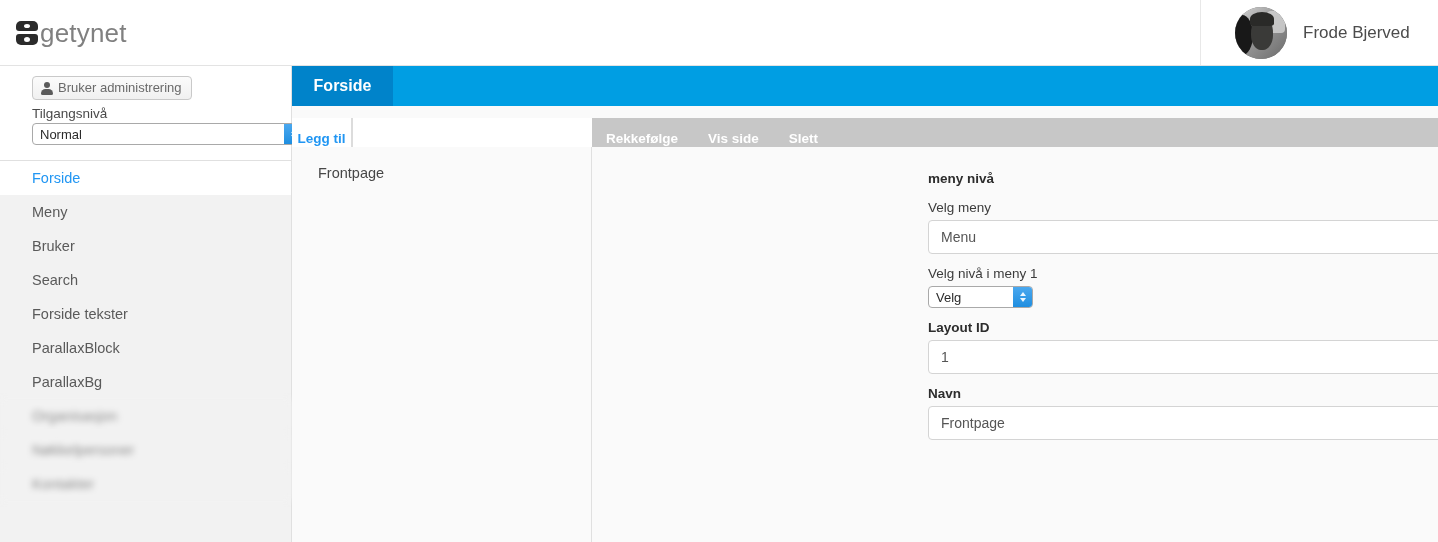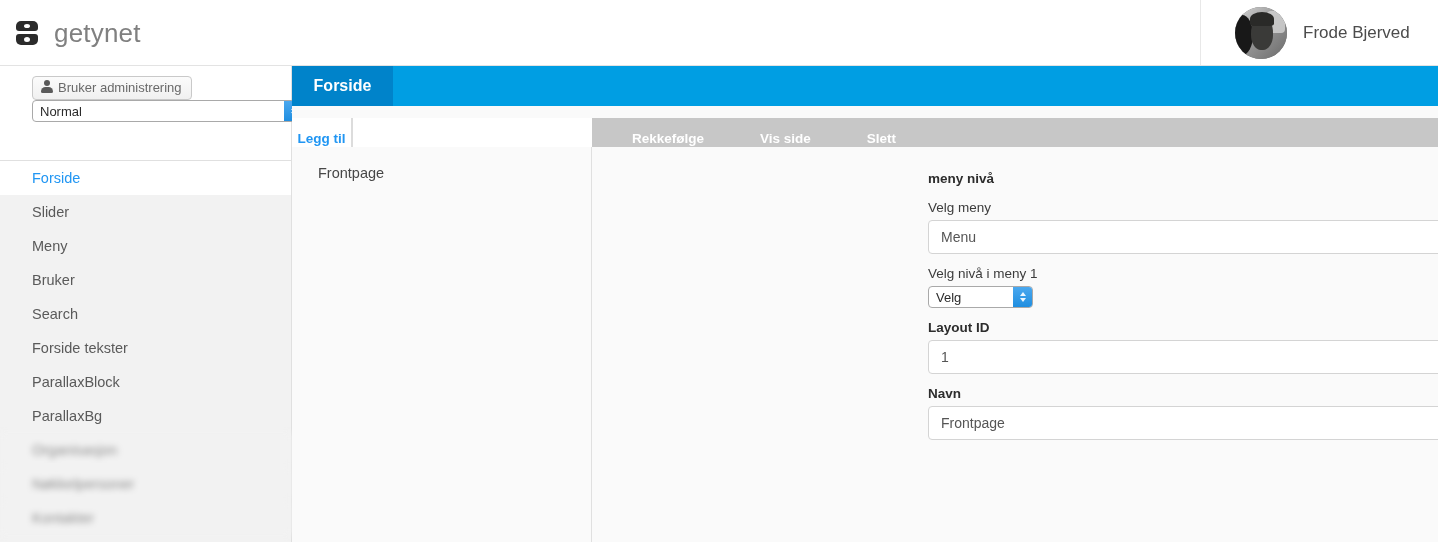"getynet" .brand { gap: 14px -> none }
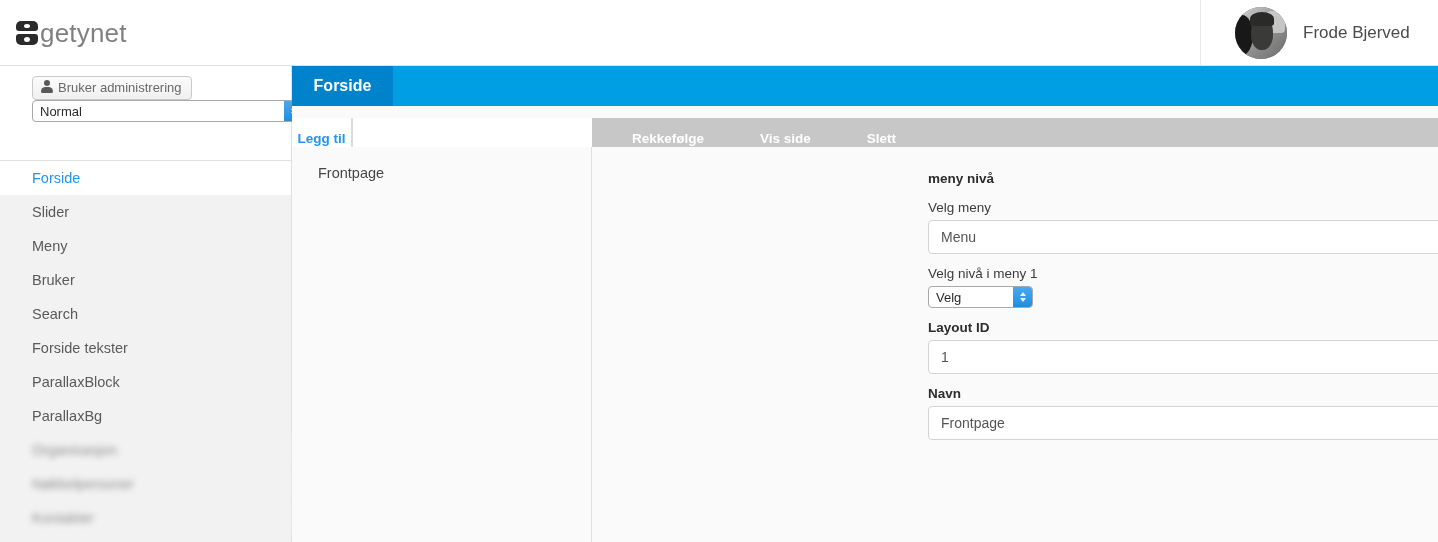"Bruker administrering" .btn-admin { align-items: flex-start -> flex-end }
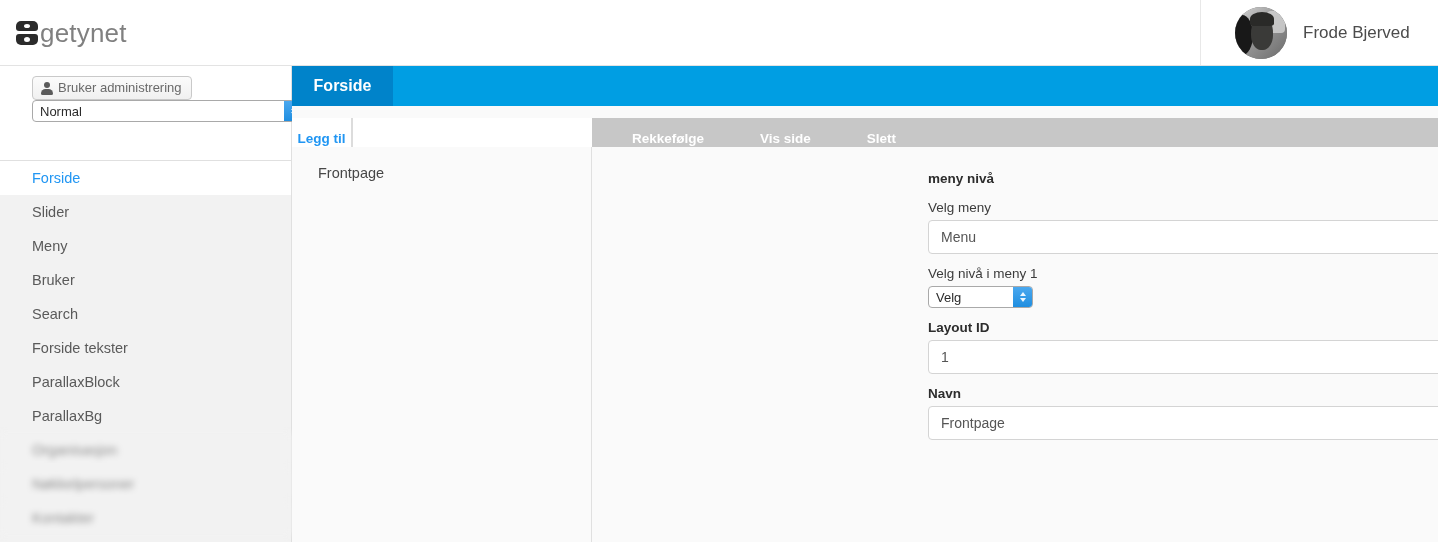"Tilgangsnivå" span.lbl-access { html: none -> <span>Tilgangsnivå</span> }
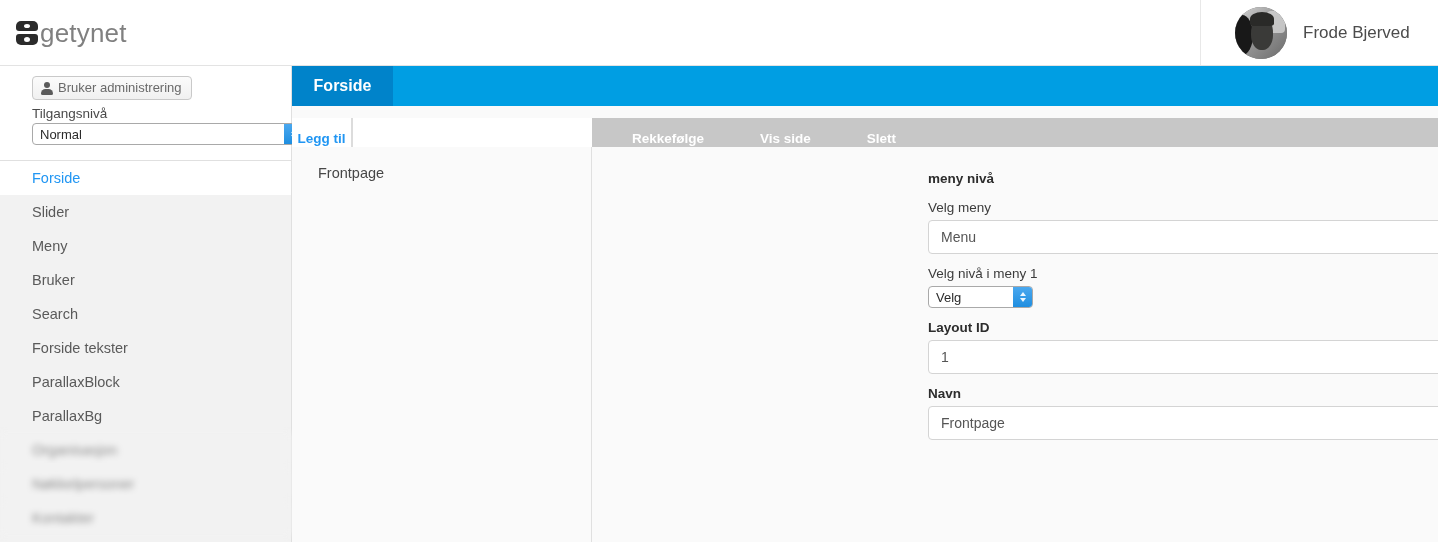"Rekkefølge" .toolbar-btn { margin-left: 26px -> none }
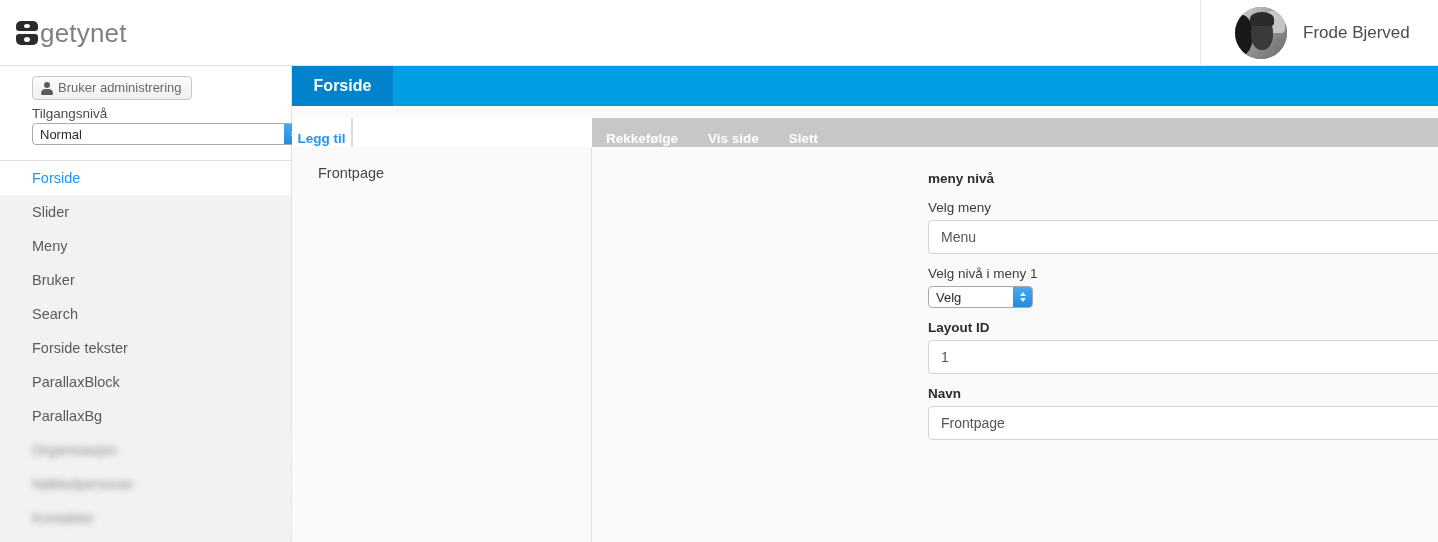"Slider" div.side-item { html: <div> <span>Slider</span> </div> -> none }
